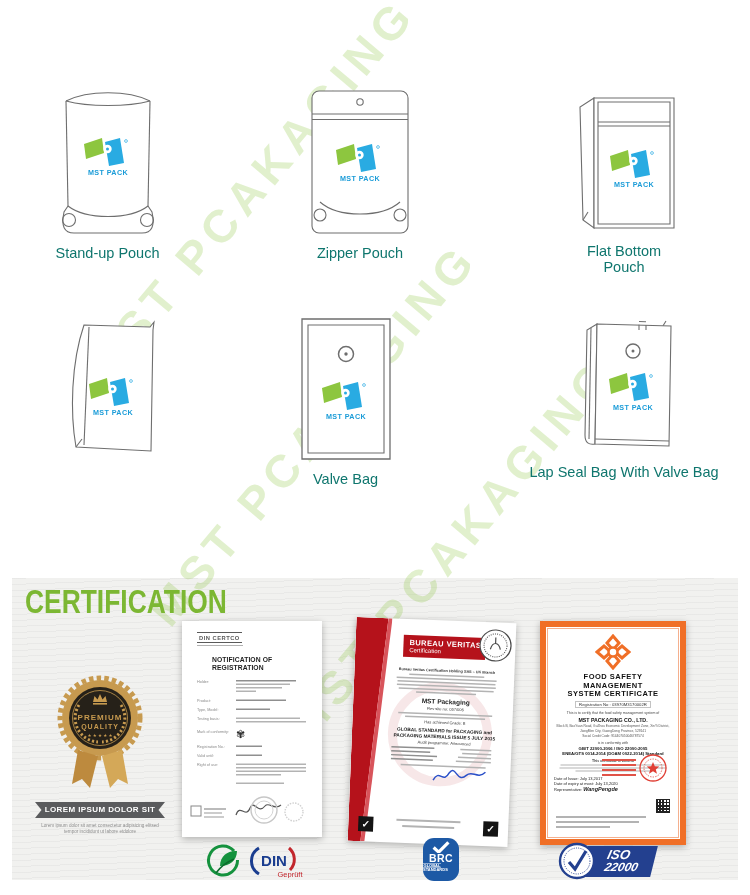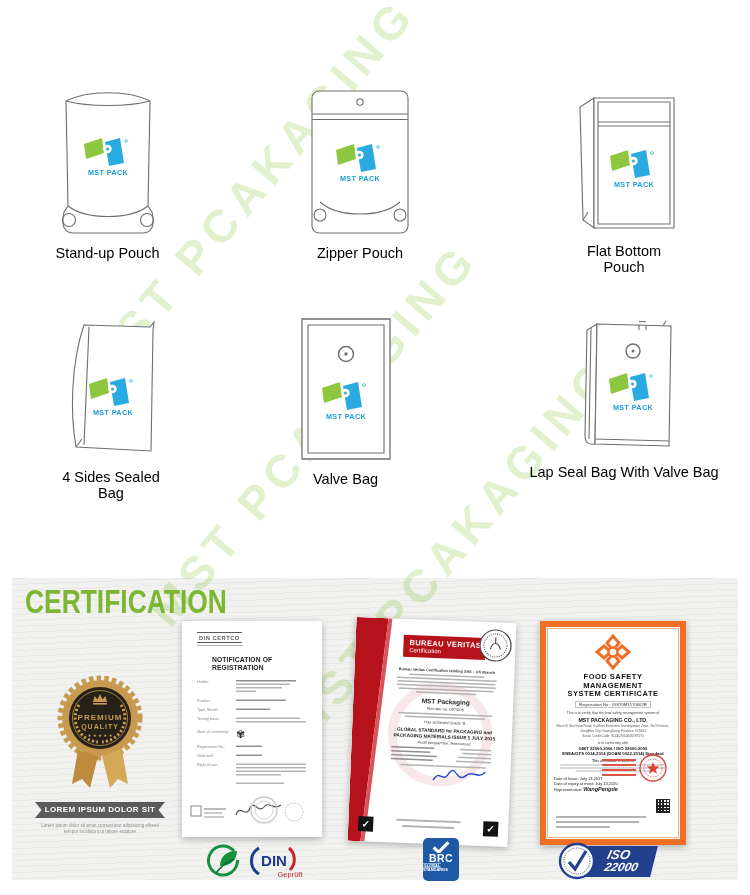"Stand-up Pouch" .pack figcaption { color: #000000 -> #0f766e }
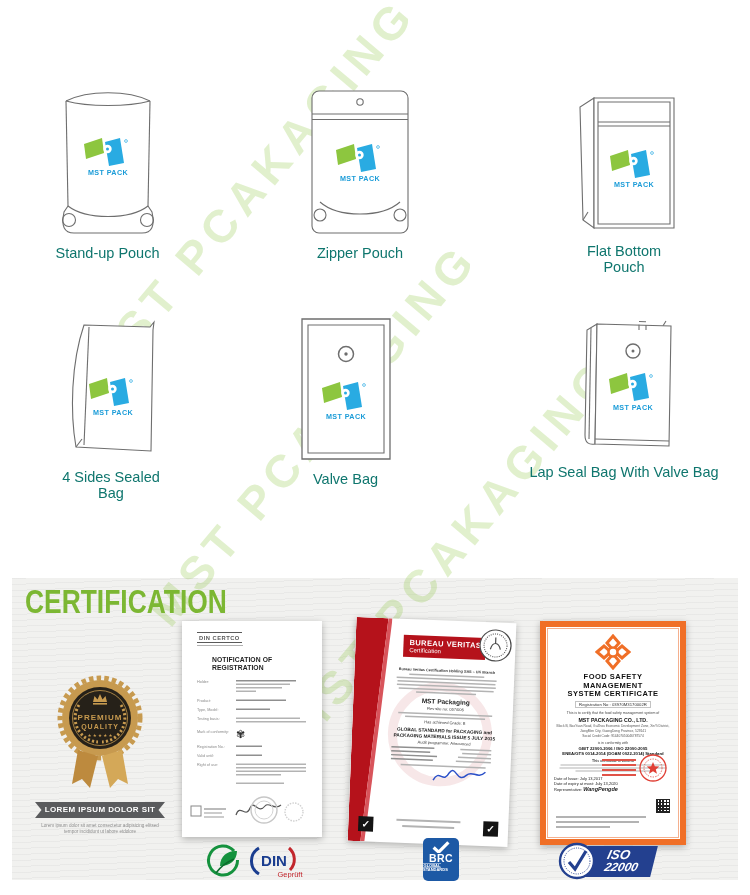"4 Sides Sealed Bag" figcaption { html: <figcaption>4 Sides Sealed Bag</figcaption> -> none }
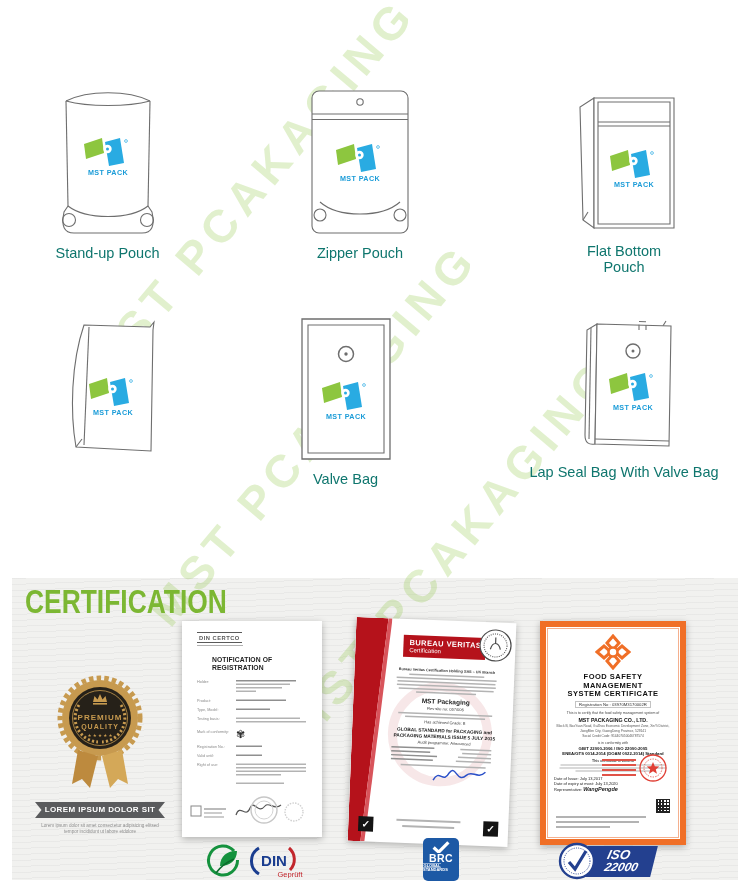"BRC" .brc-box { border-radius: 5px -> 11px }
